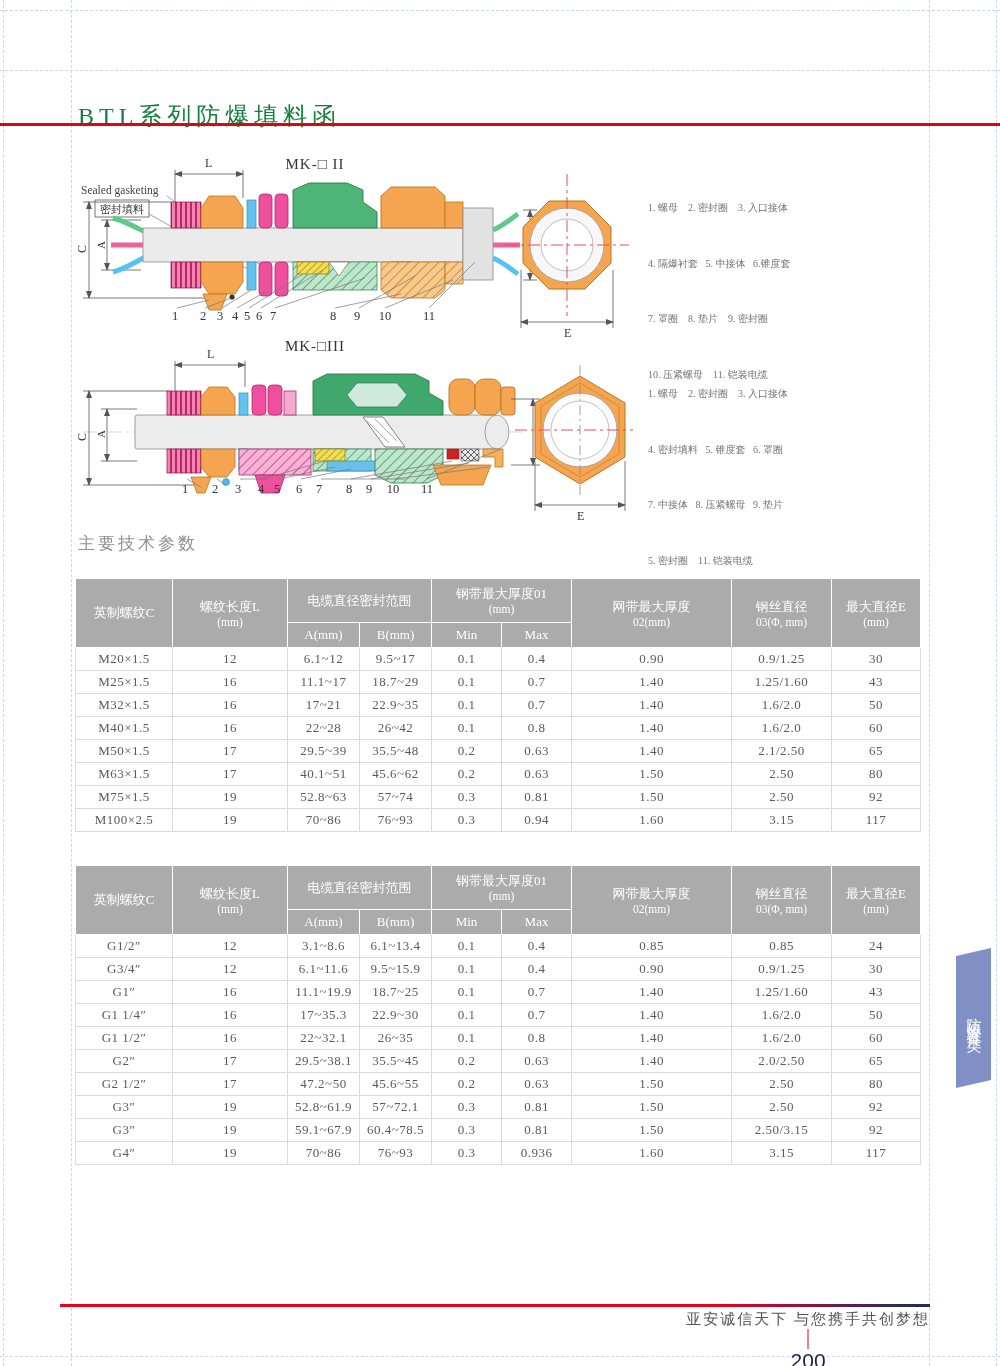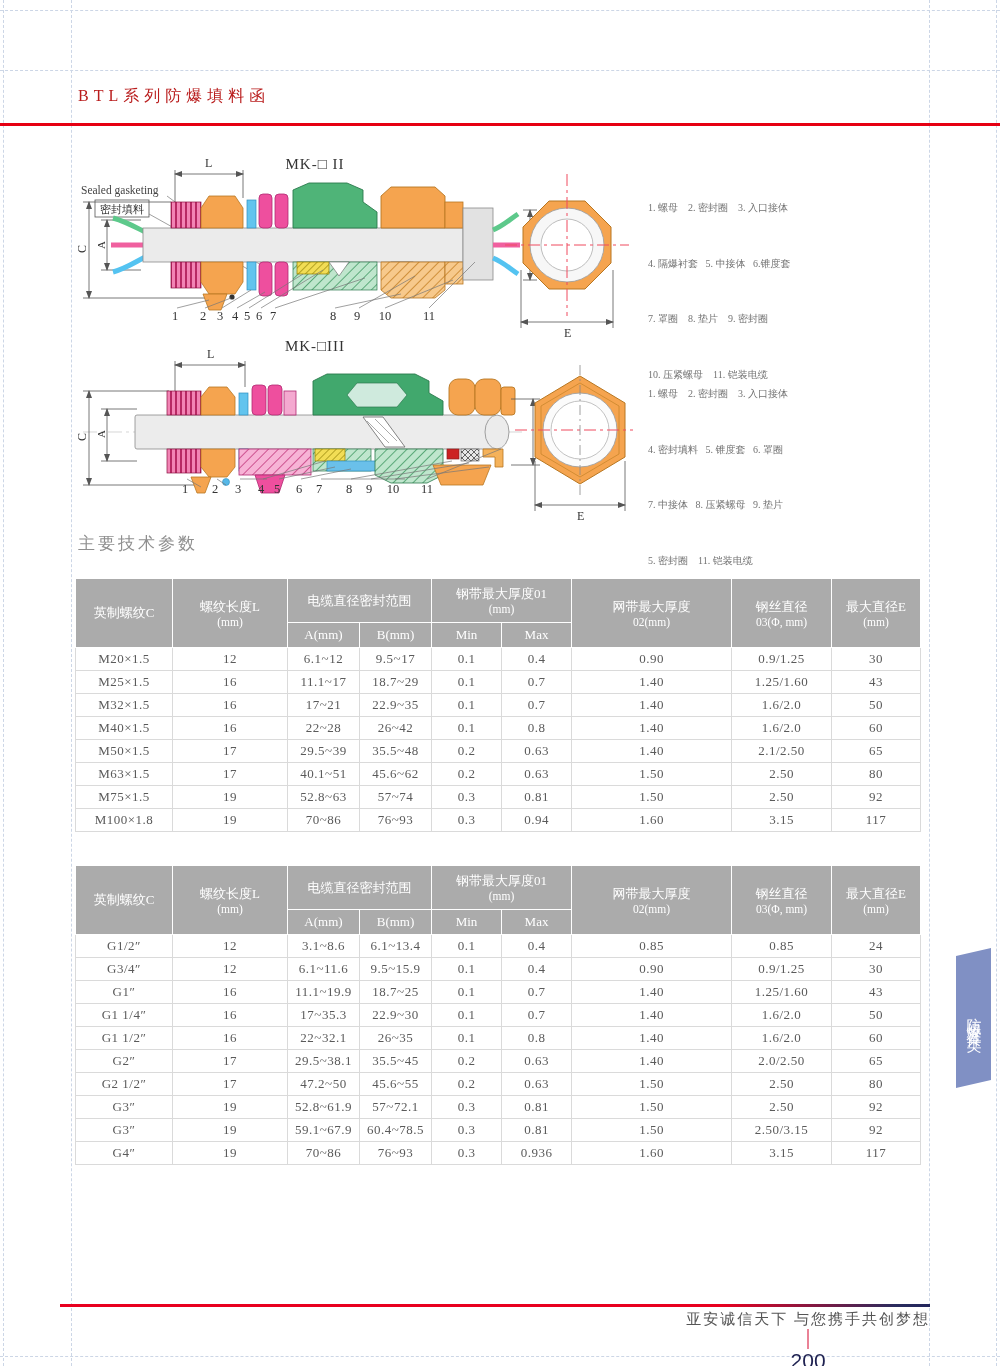"BTL系列防爆填料函" .doc-title { color: #b91c1c -> #15803d; font-size: 16px -> 24px; top: 86px -> 100px }
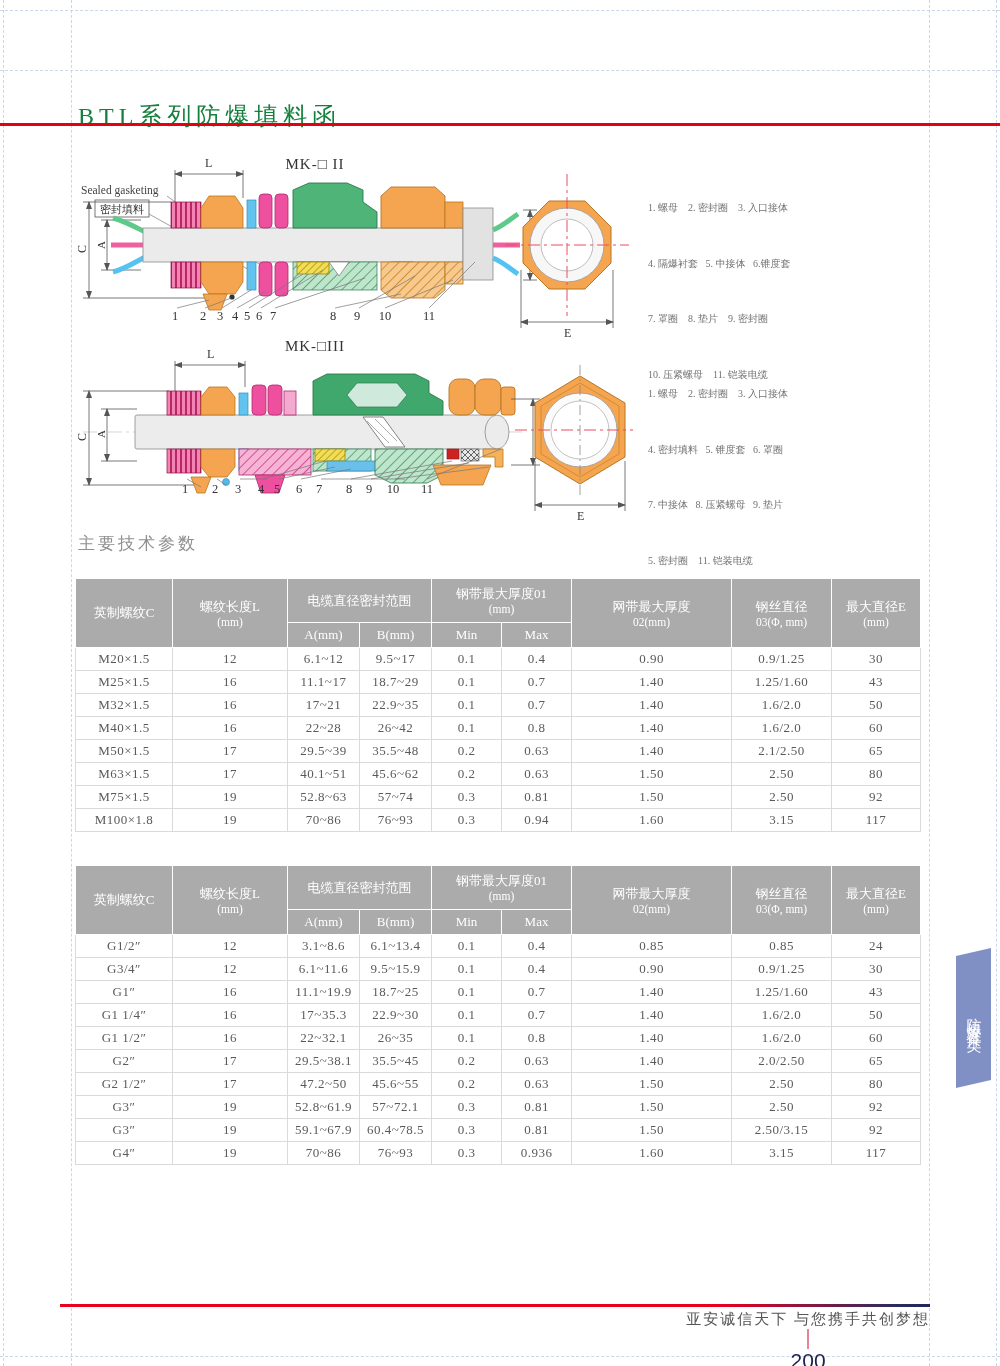"M100×1.8" td { text: 1.8 -> 2.5 }
